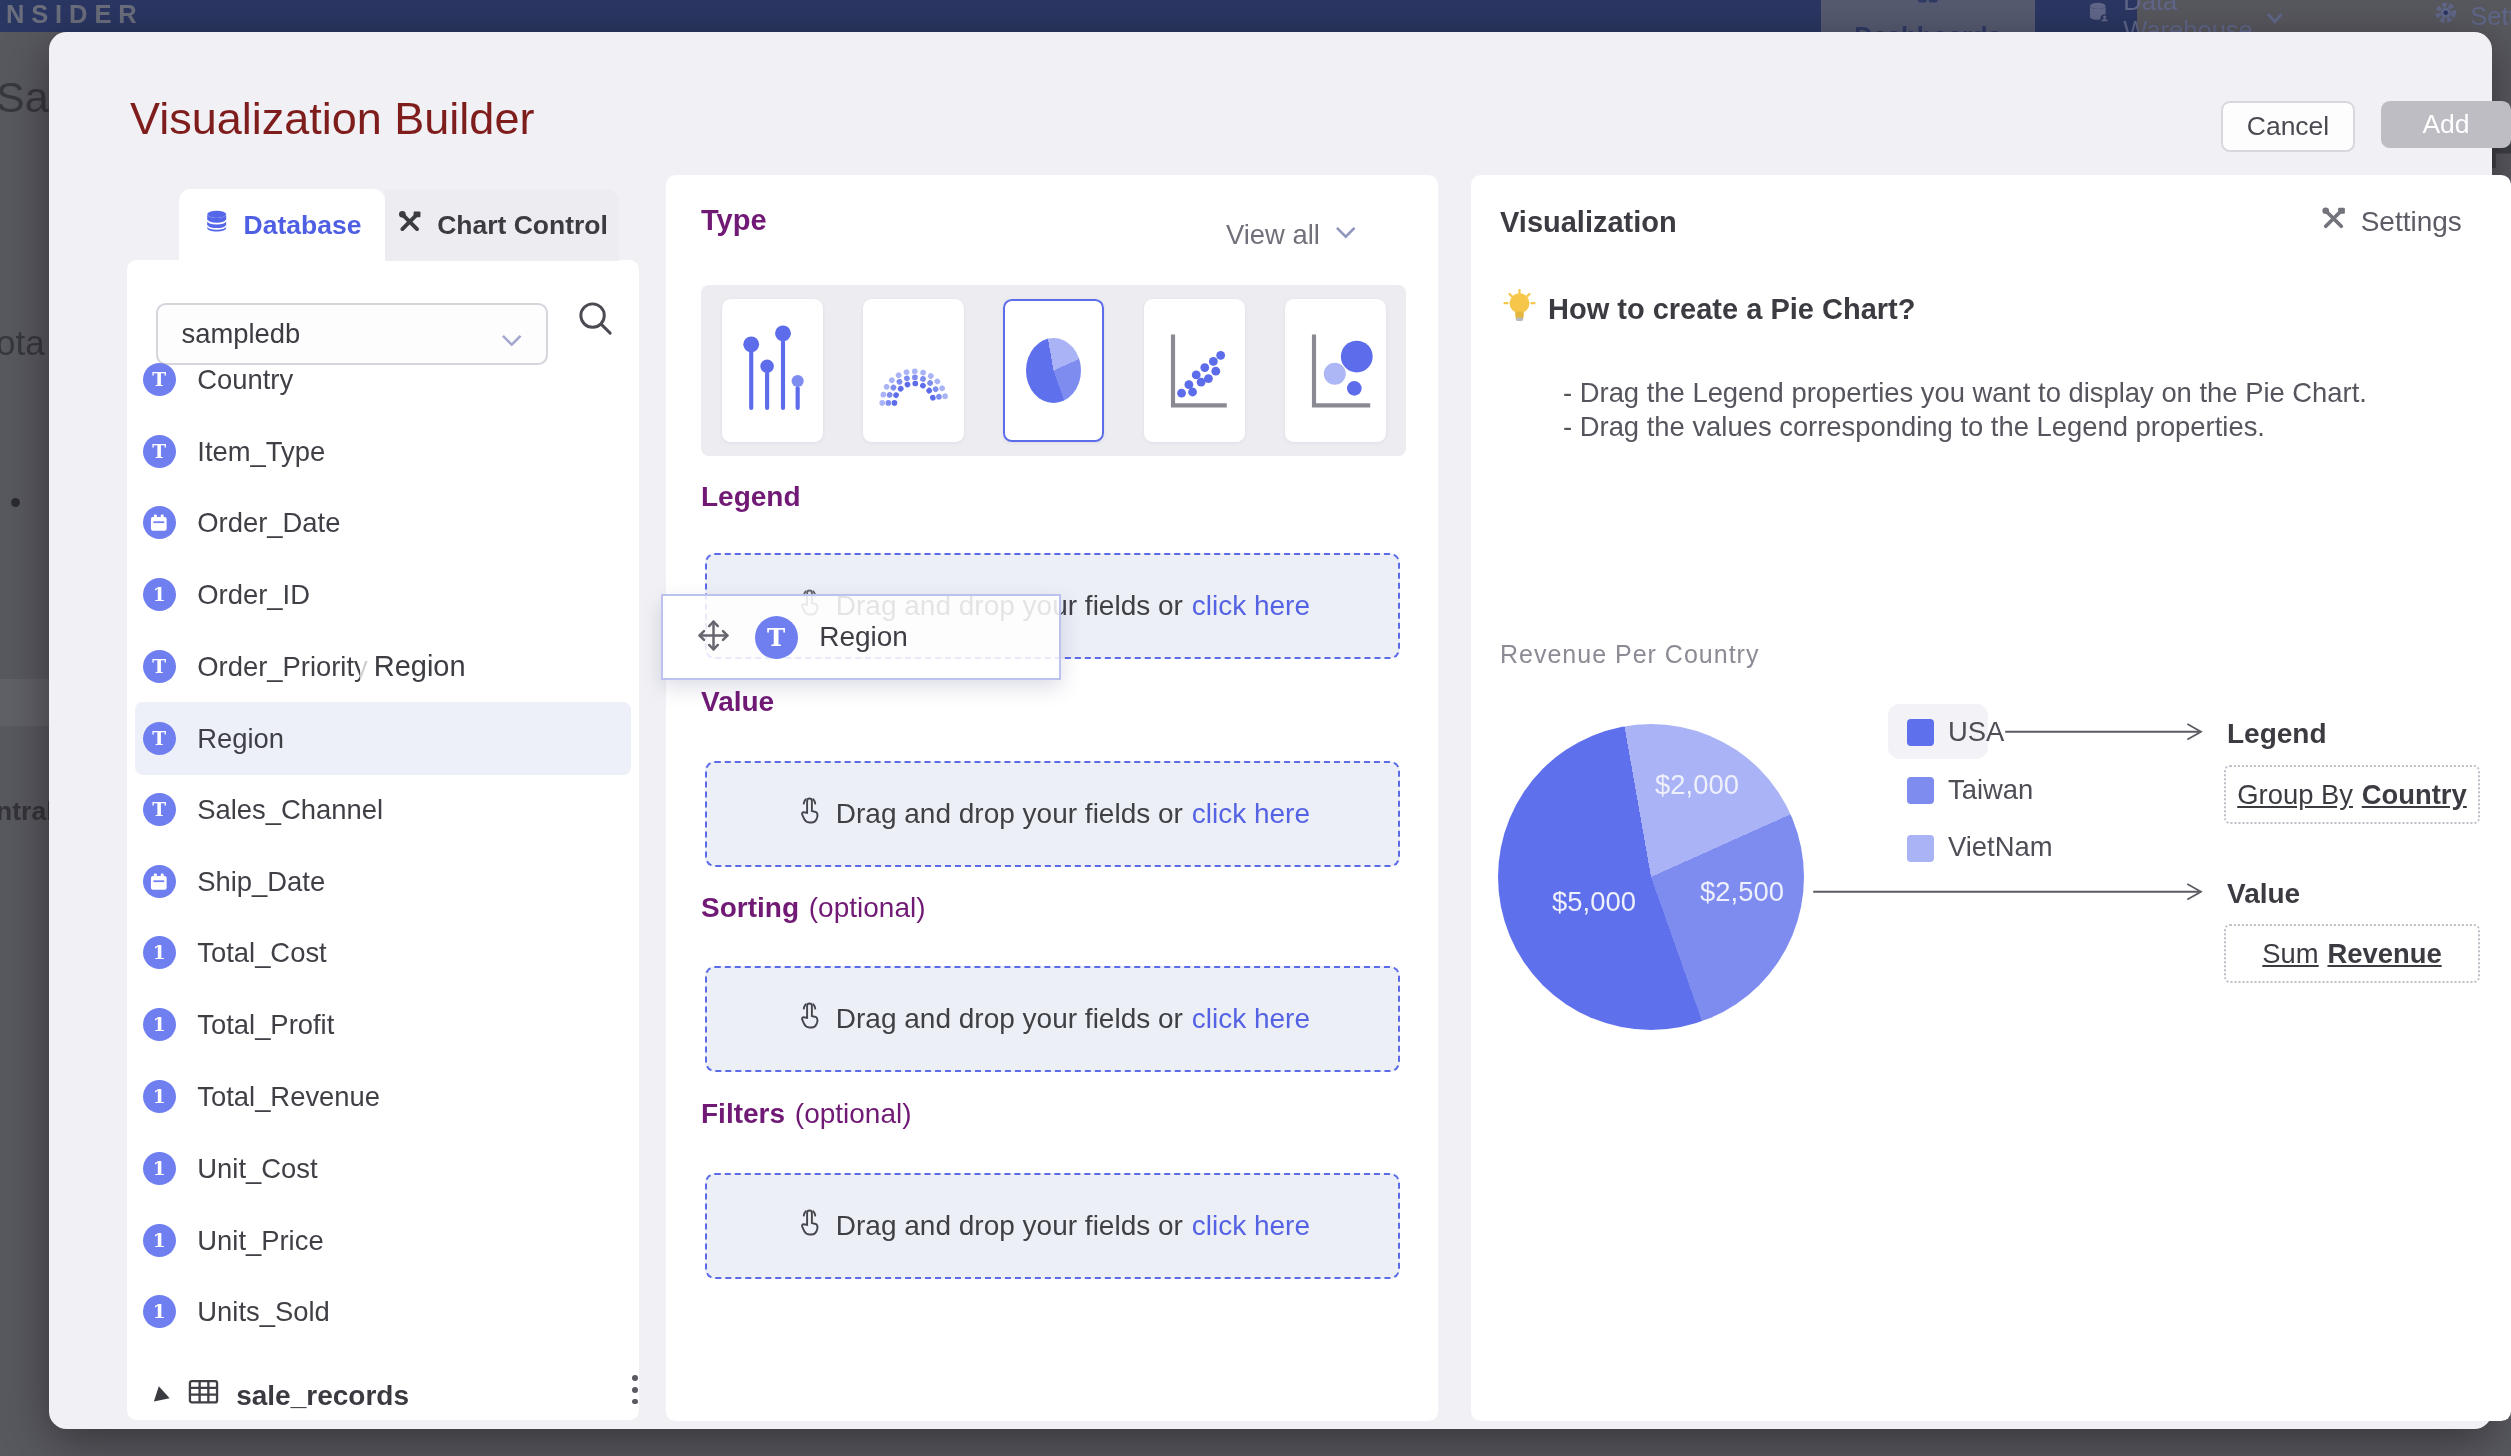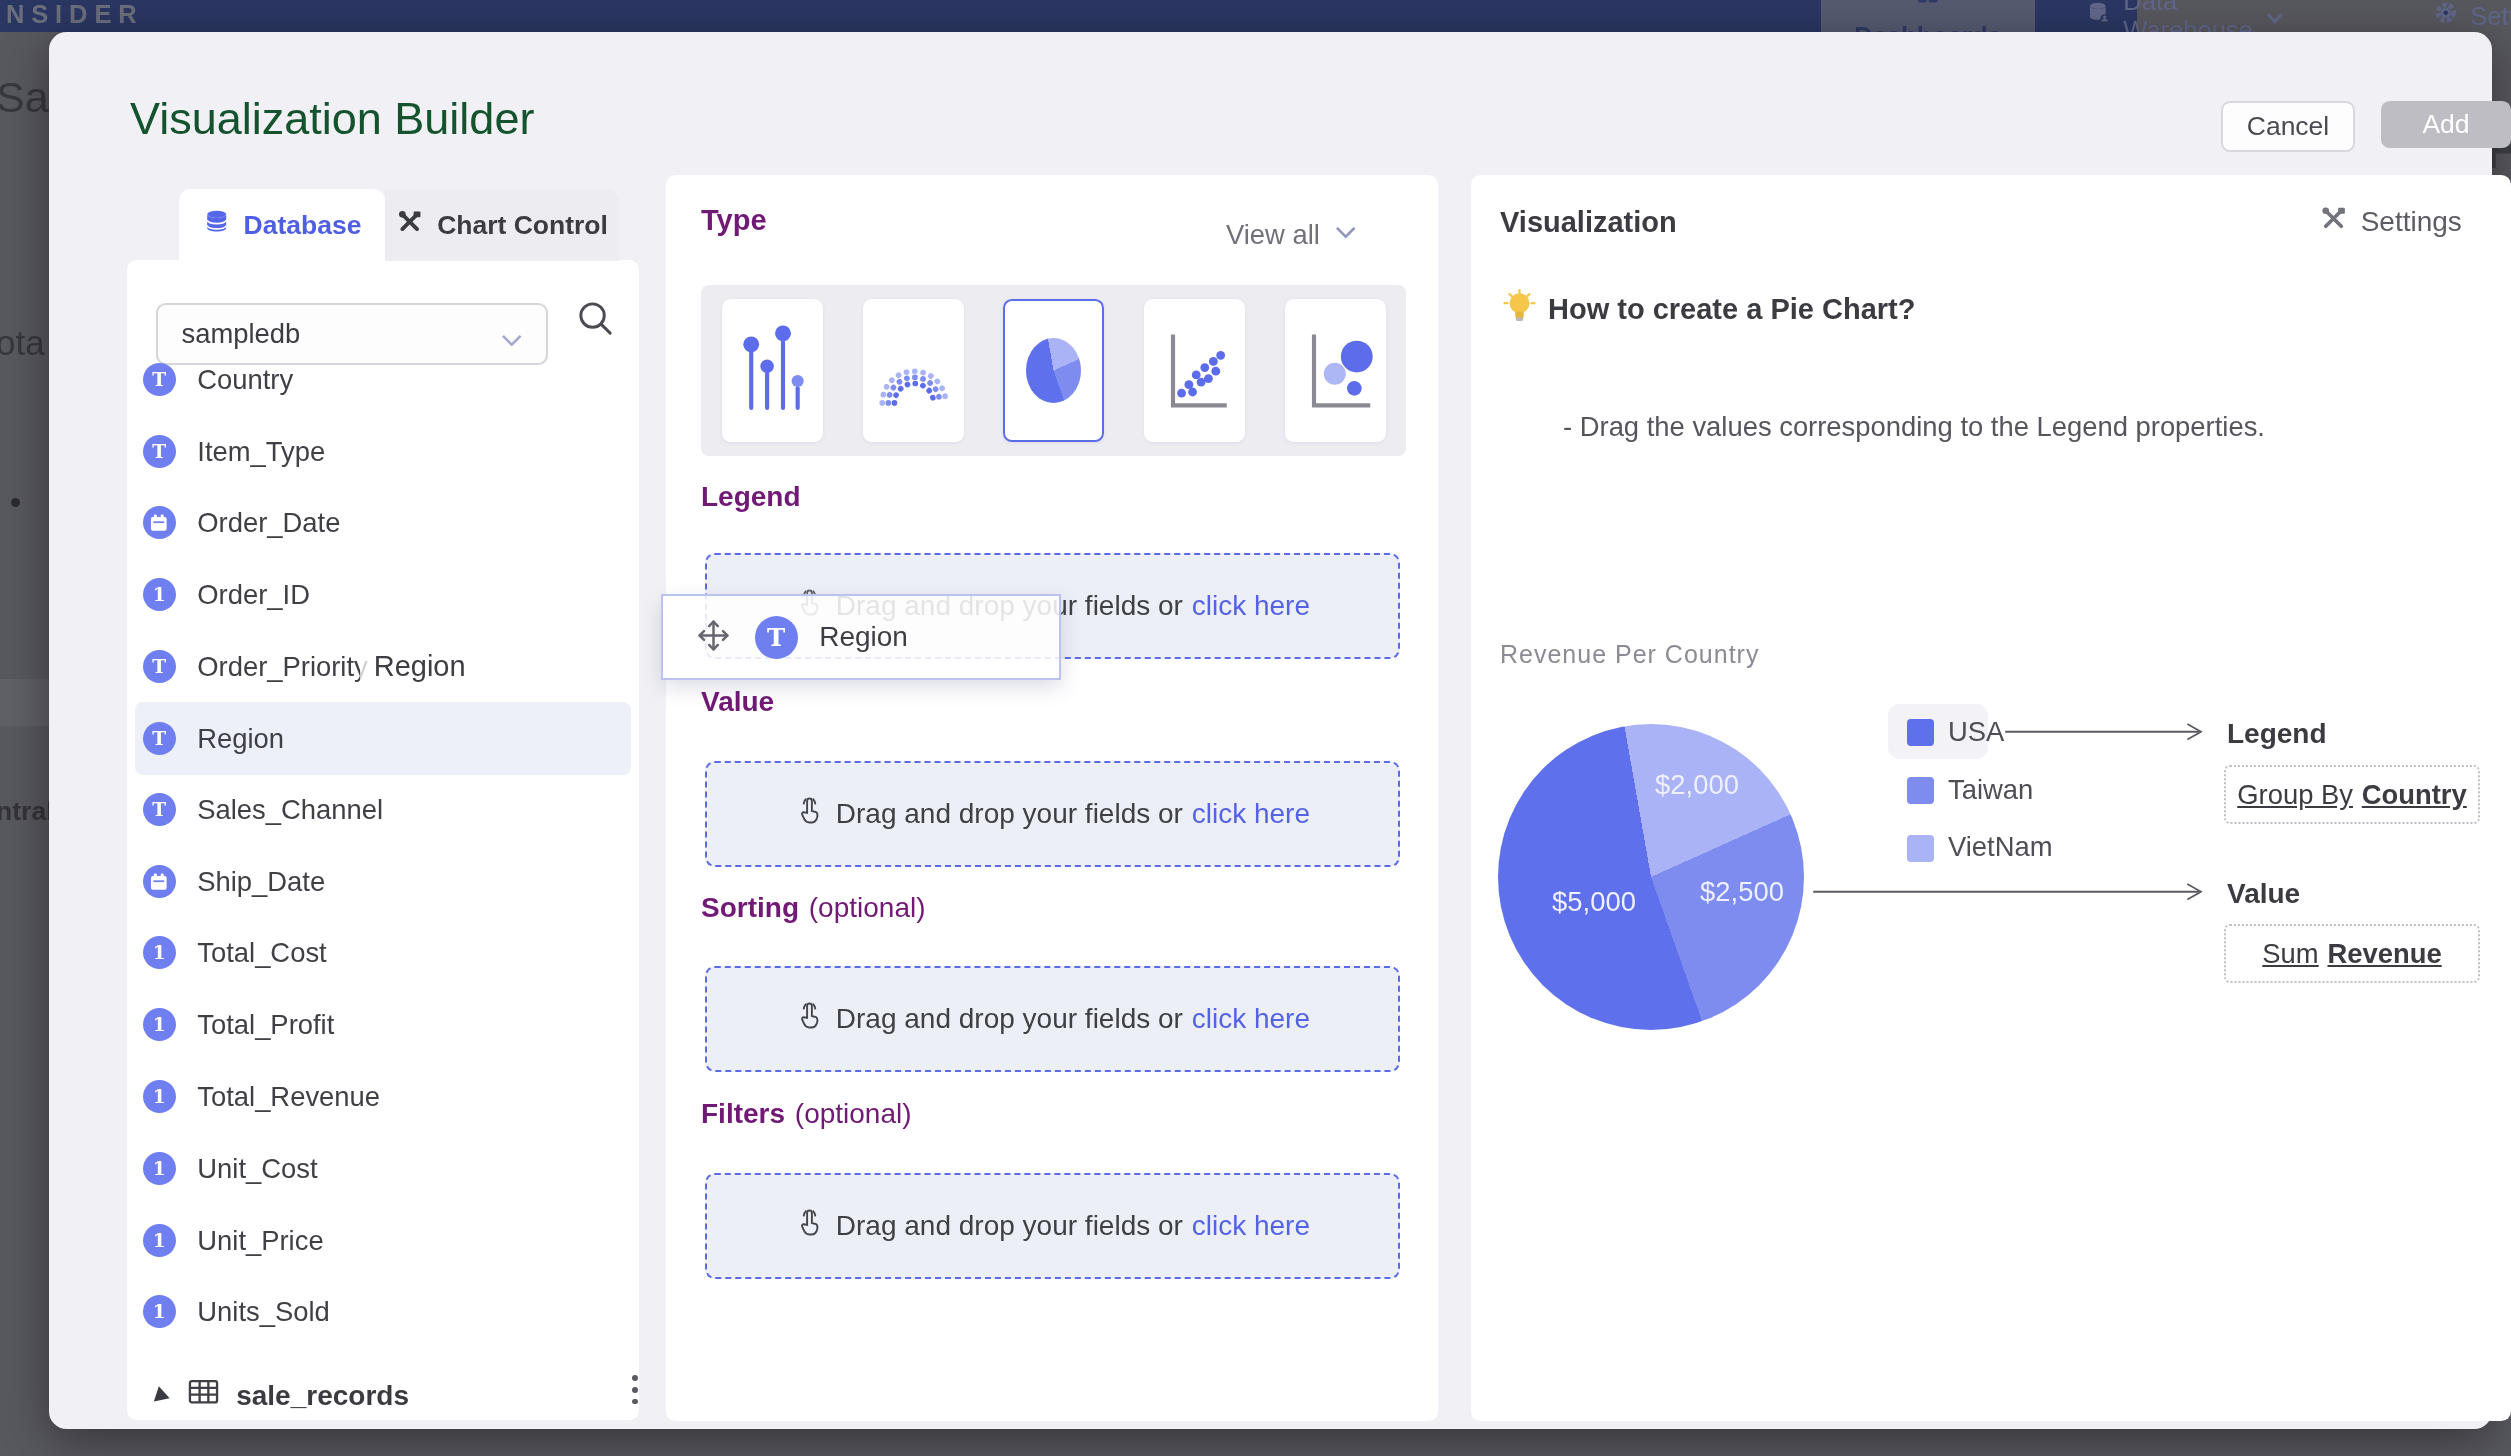"Visualization Builder" #modal-title { color: #14532d -> #7f1d1d }
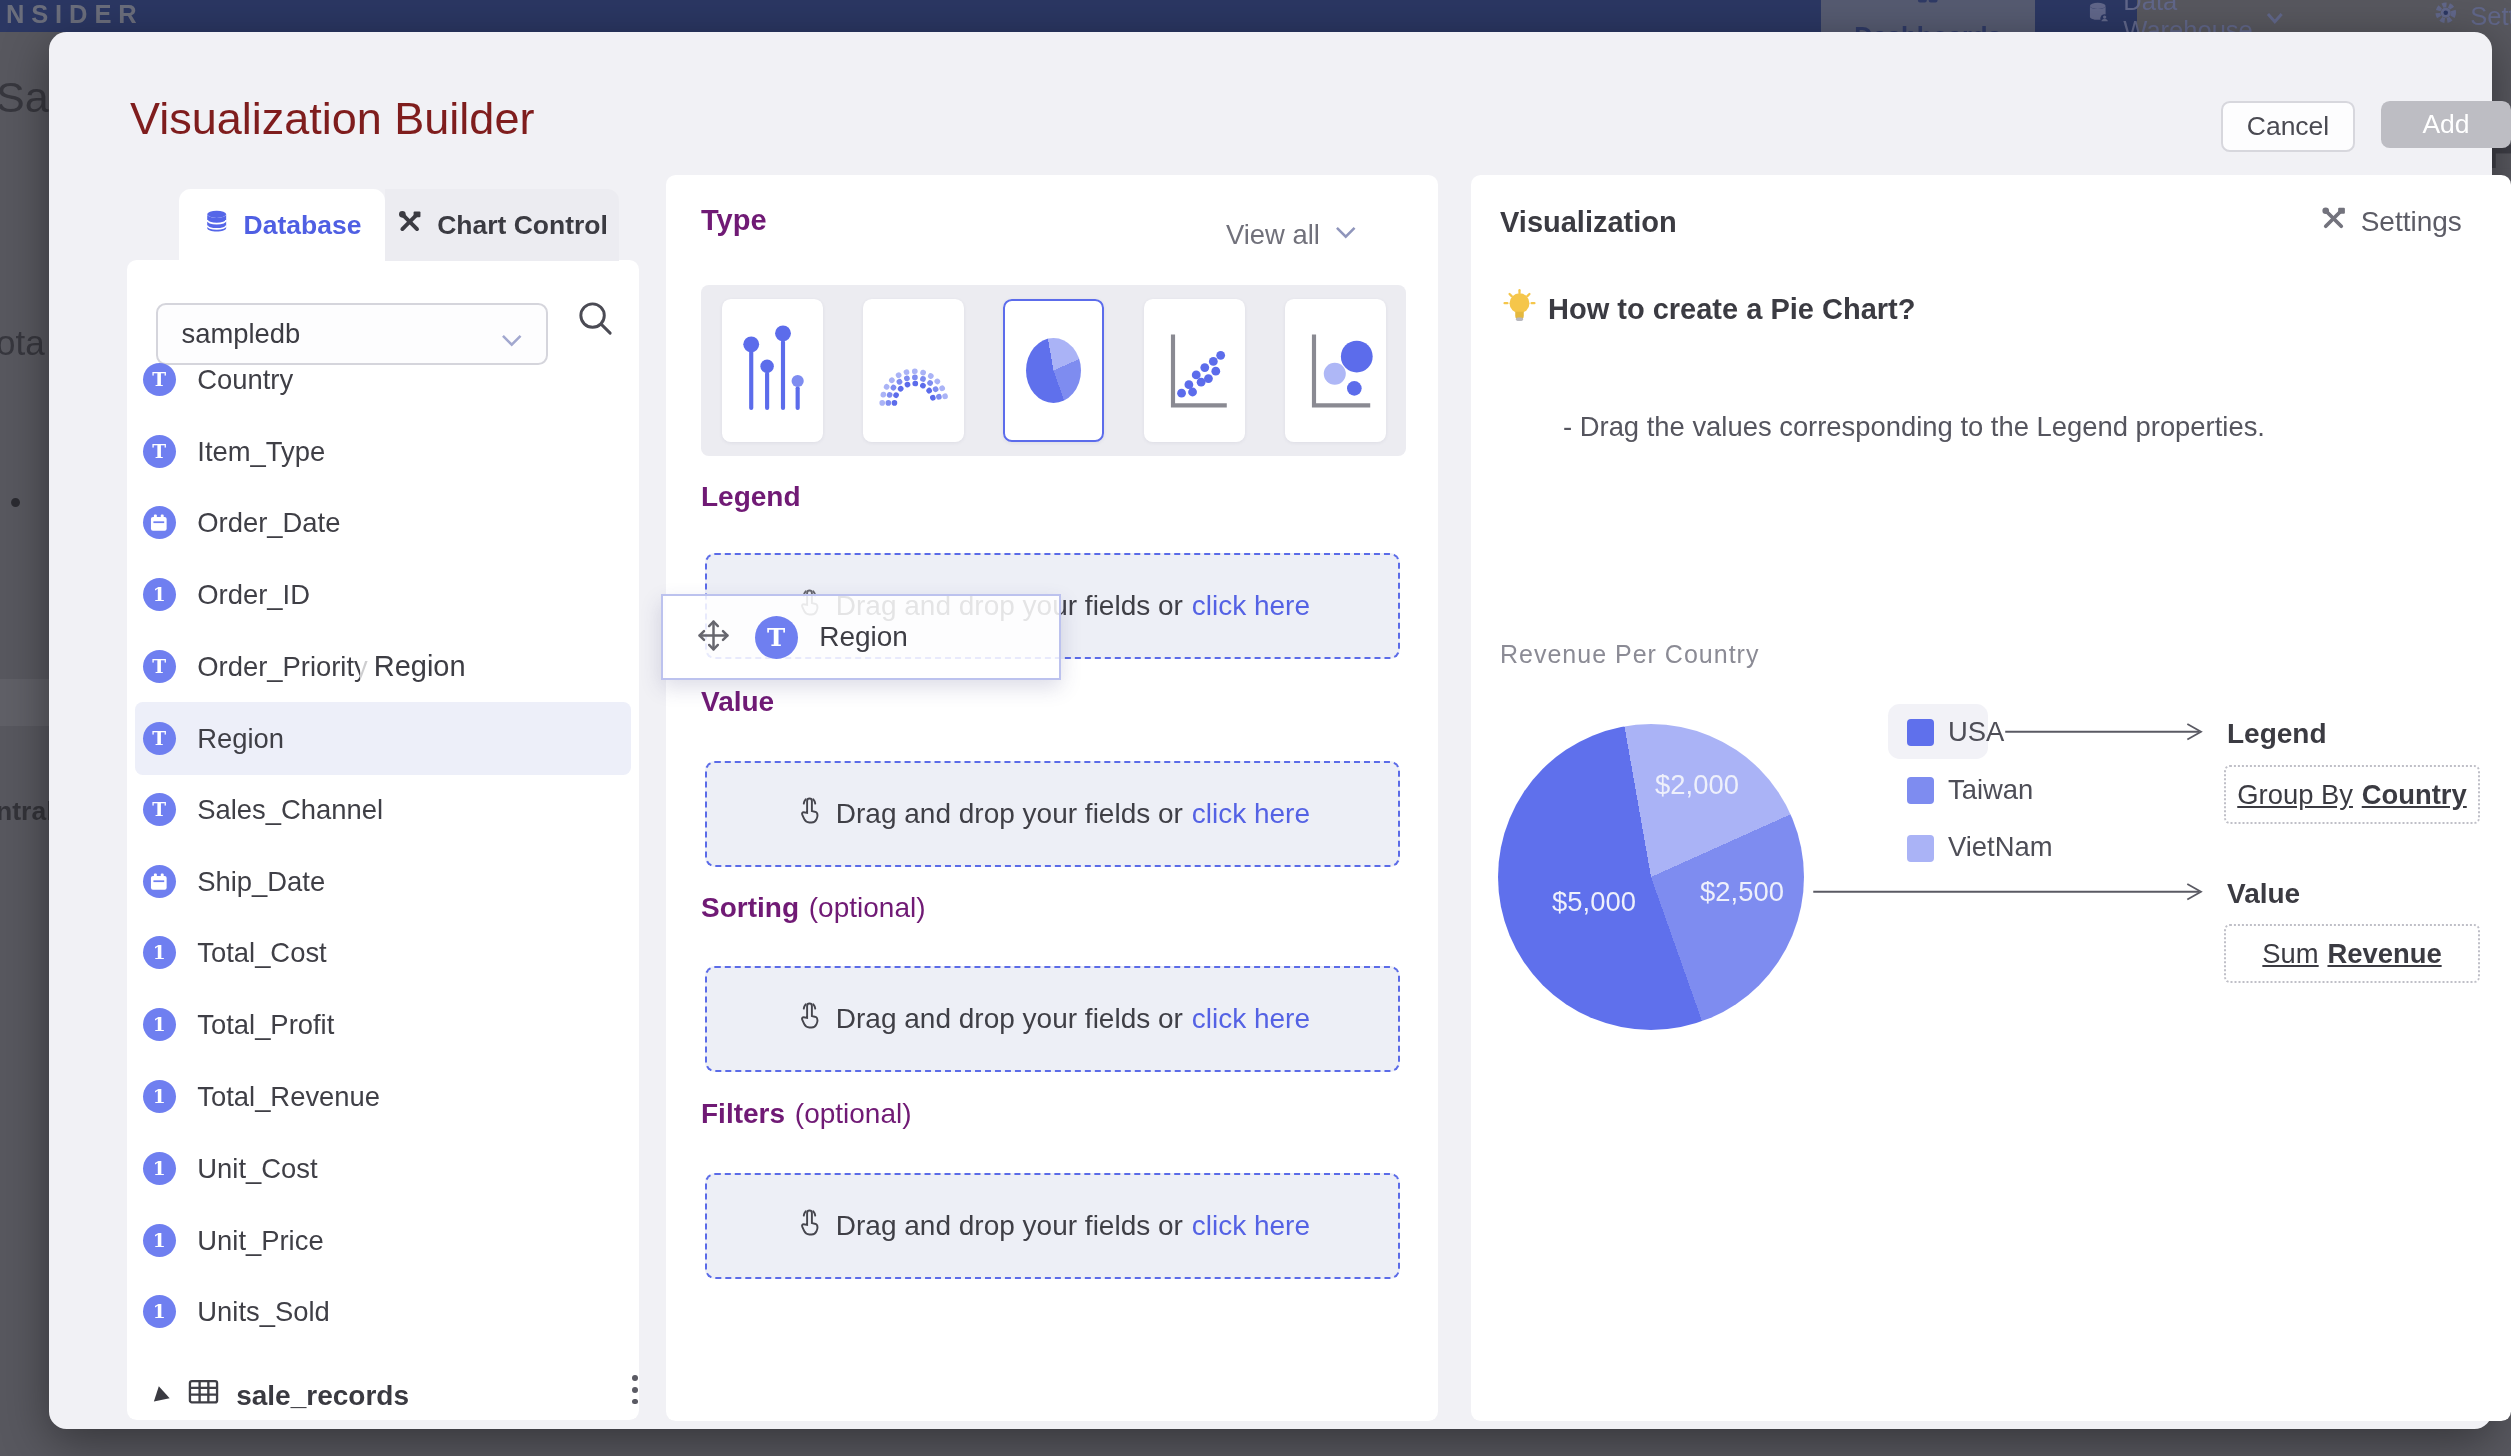"- Drag the Legend properties" div.help-line { html: none -> <div>- Drag the Legend properties you want to display on the Pie Chart.</div> }
